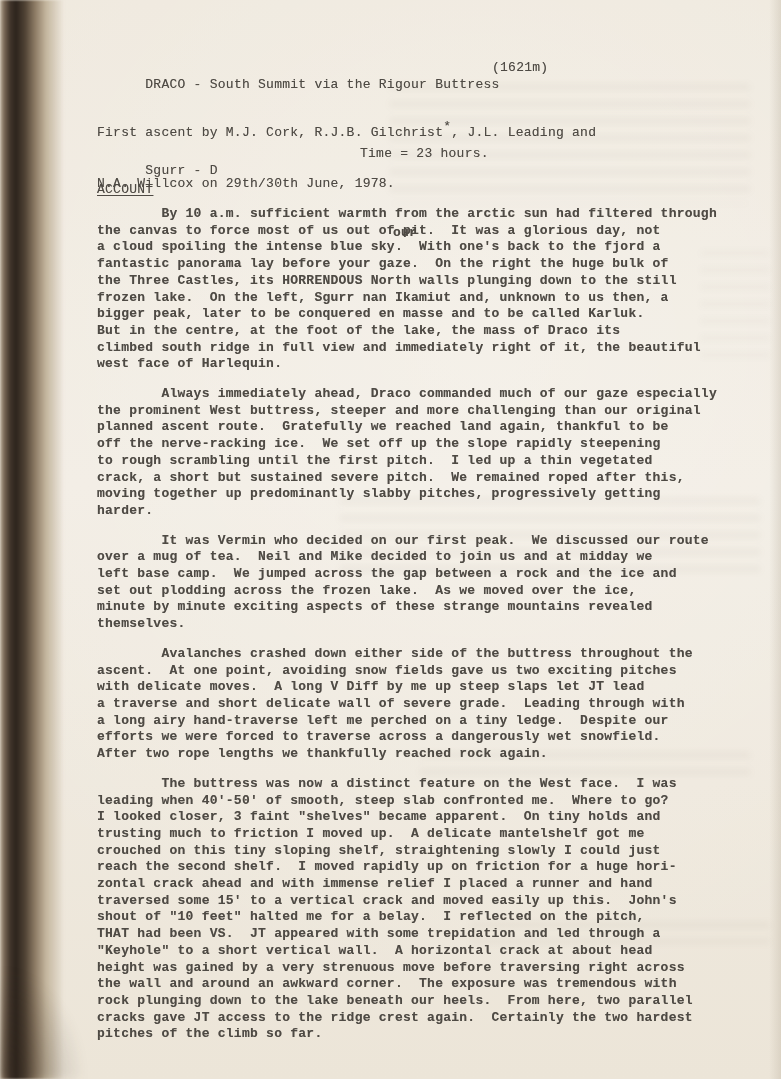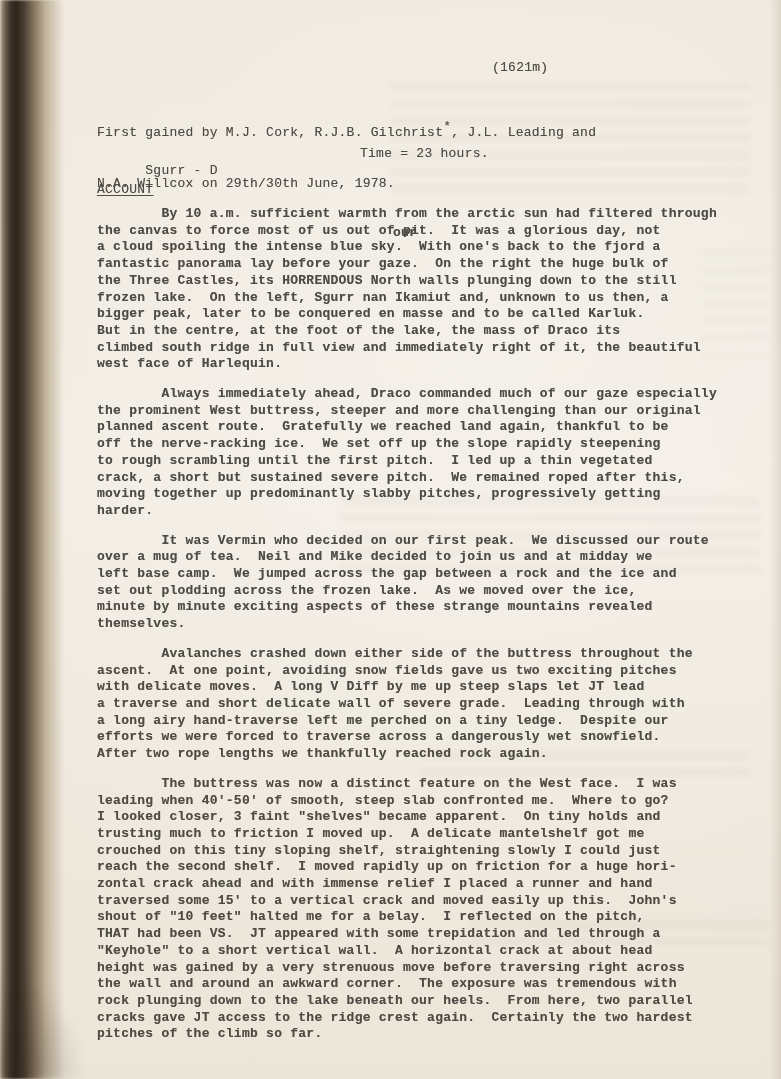"DRACO - South Summit via" span { html: none -> <span>DRACO - South Summit via the Rigour Buttress</span> }
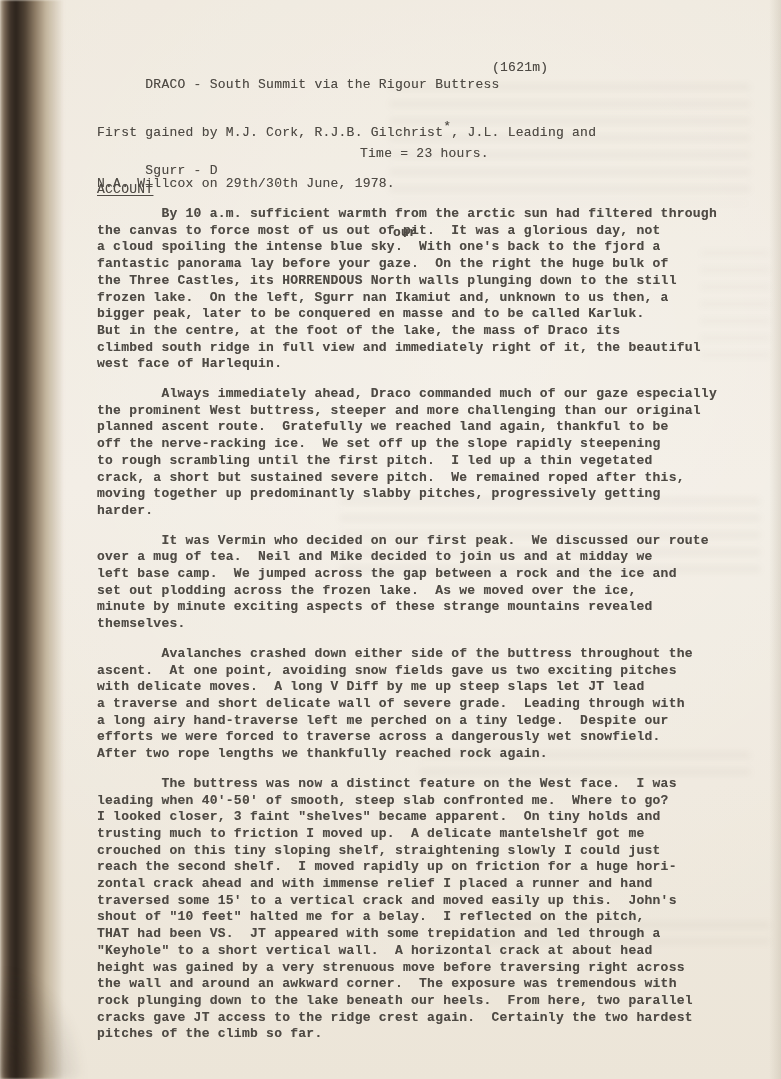"First gained by M.J. Cork," span { text: gained -> ascent }
